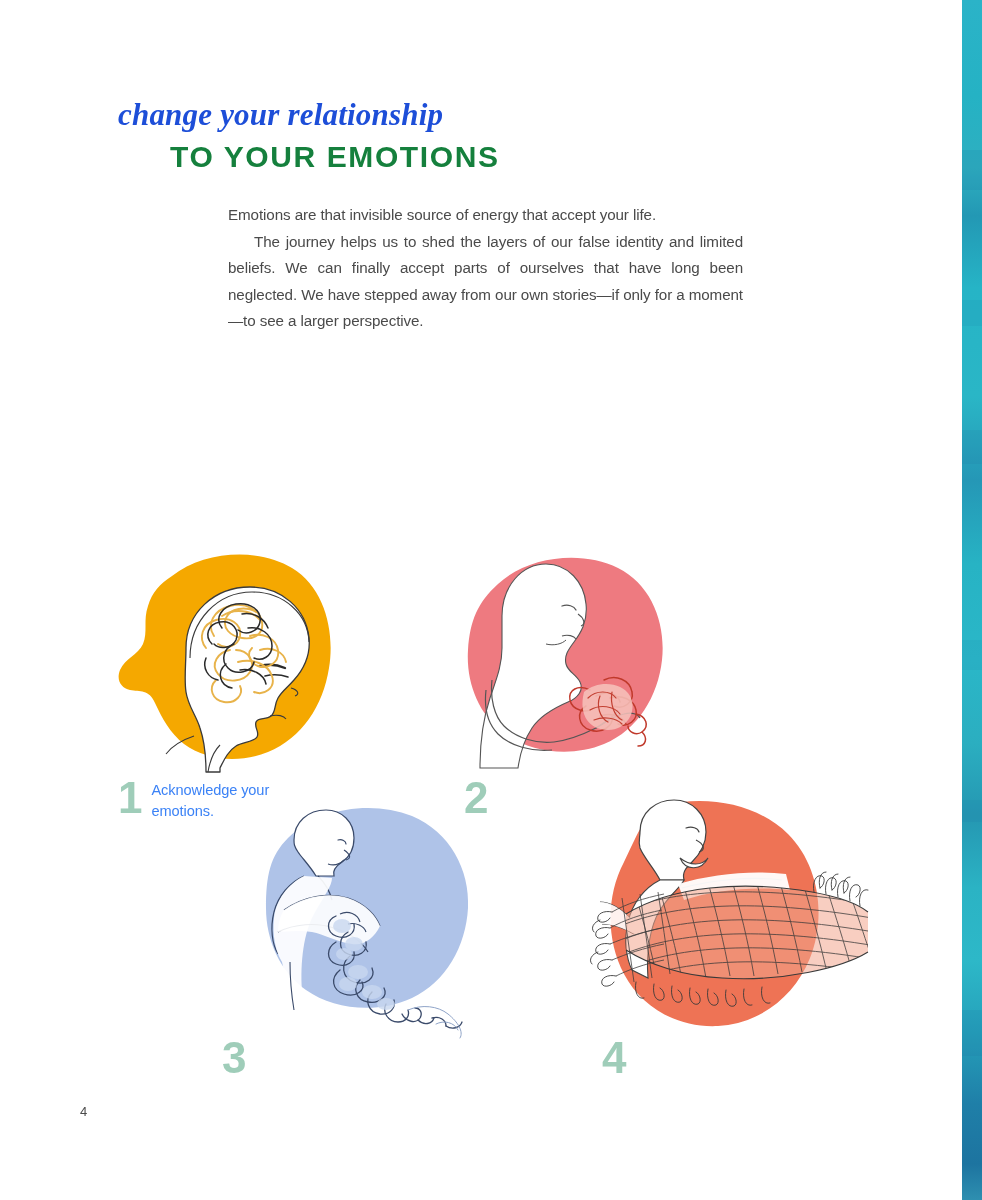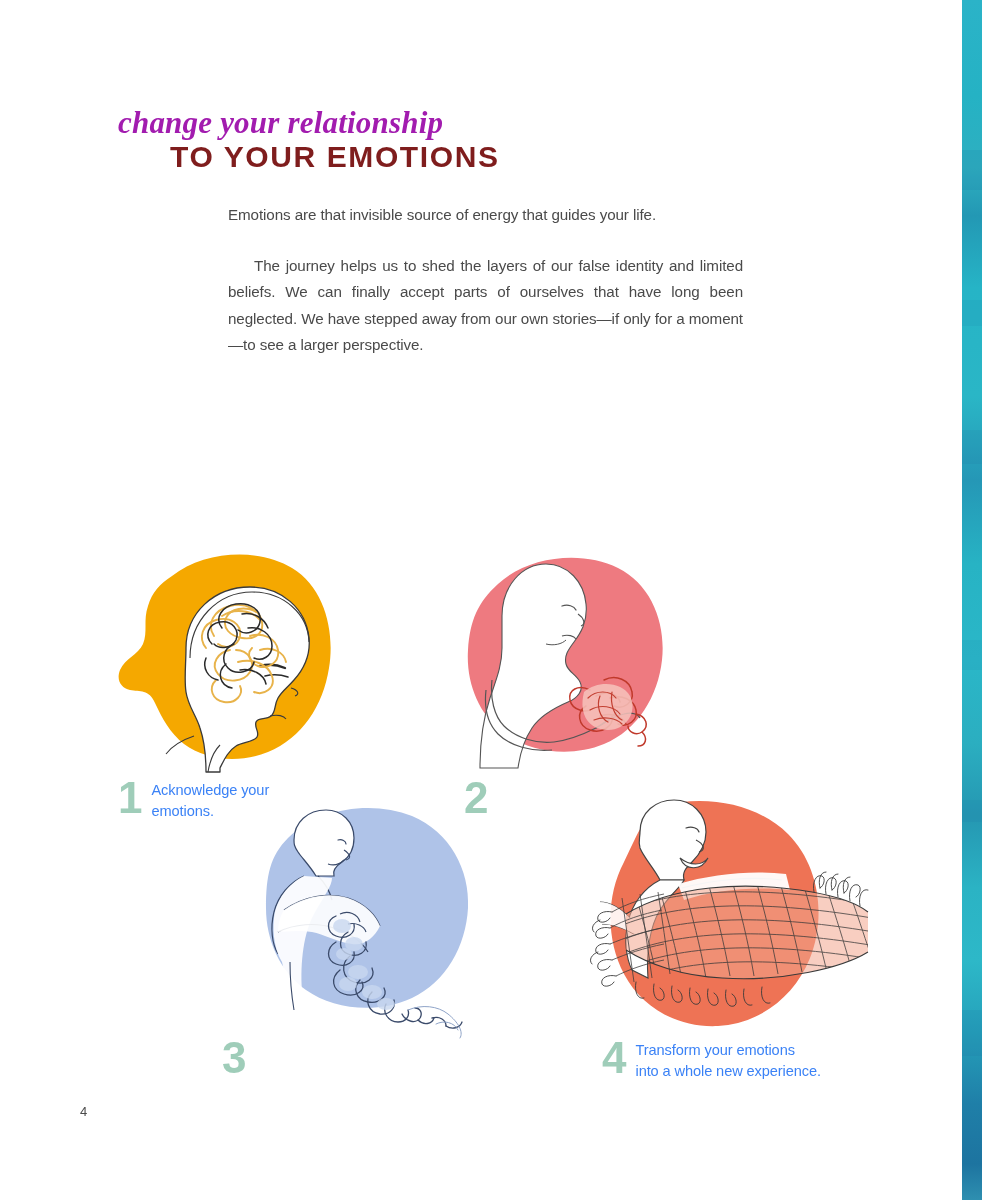"change your relationship" .title-script { color: #a21caf -> #1d4ed8; margin-top: 8px -> none }
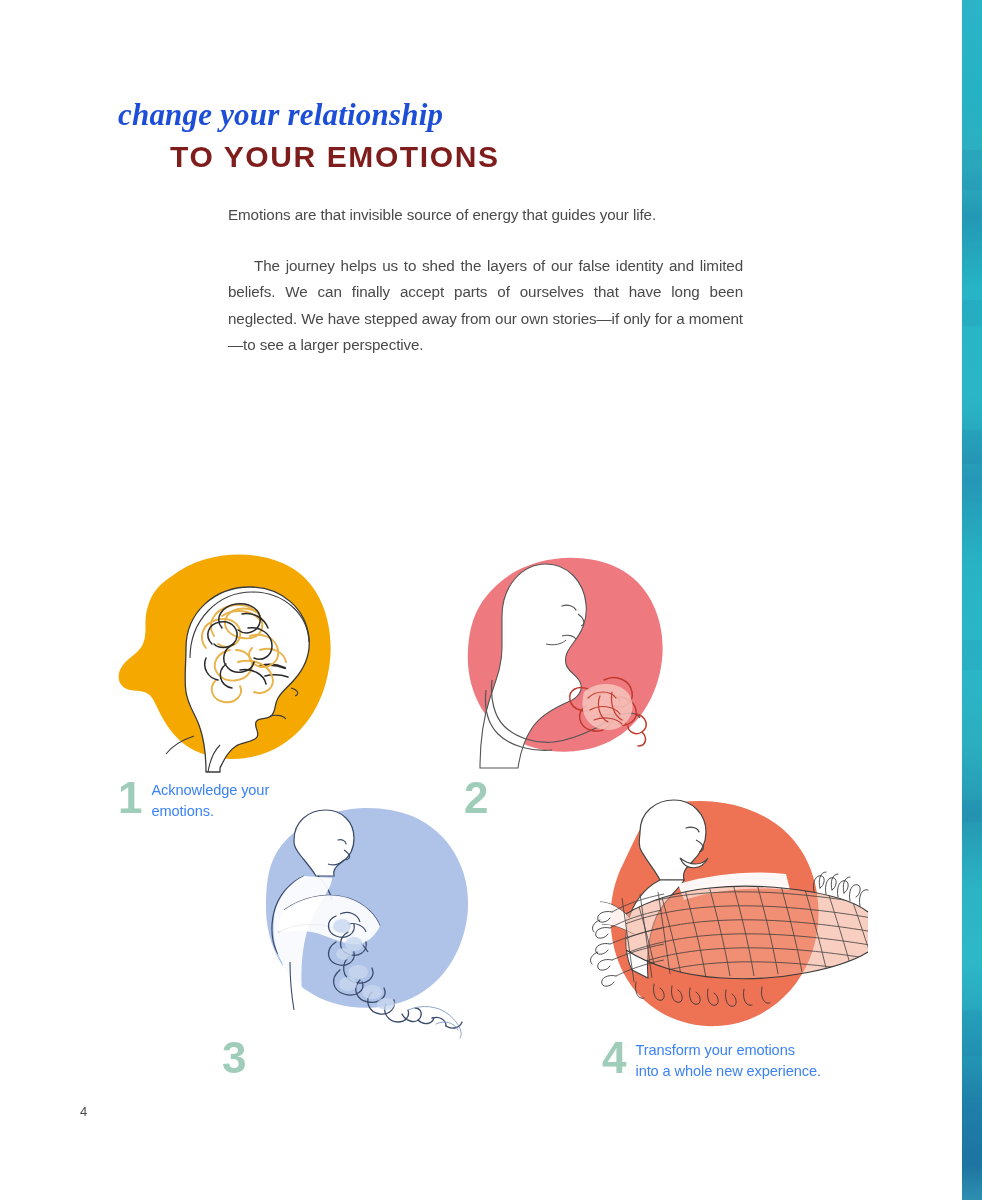"TO YOUR EMOTIONS" .title-caps { color: #7f1d1d -> #15803d }
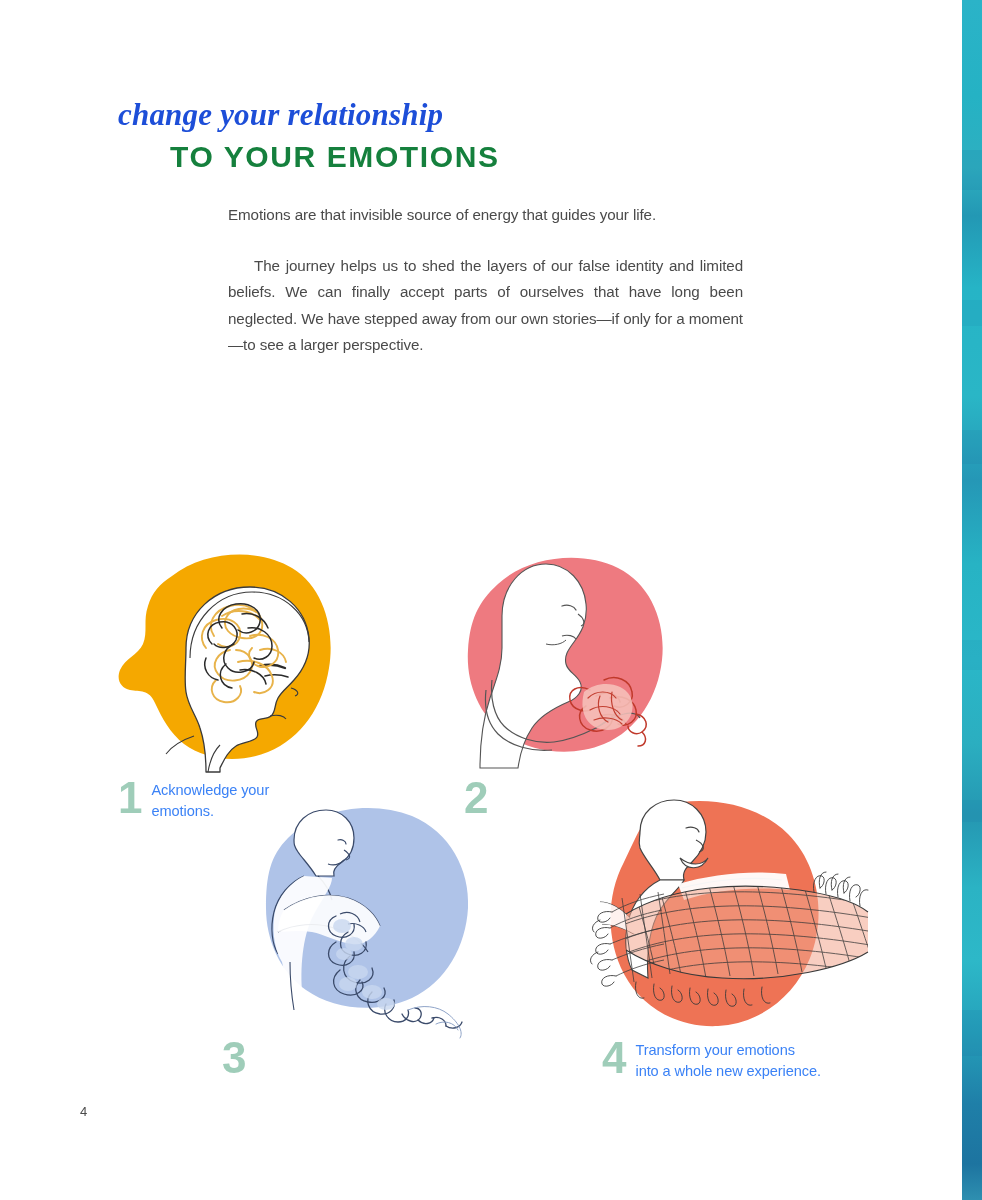"Emotions are that invisible source" p { text: guides -> accept }
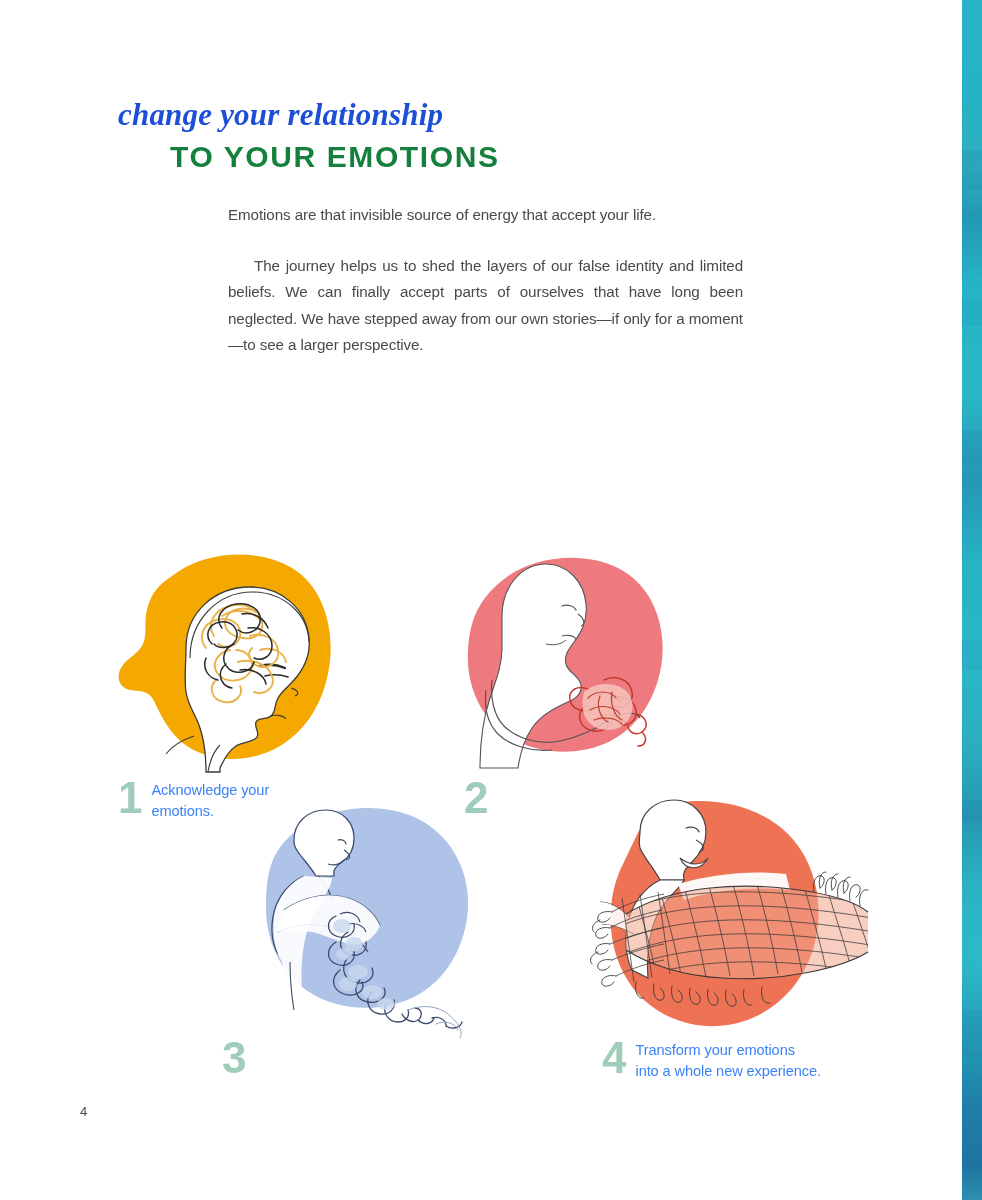"The journey helps us to" .body-copy p.last { margin-top: 24px -> none }
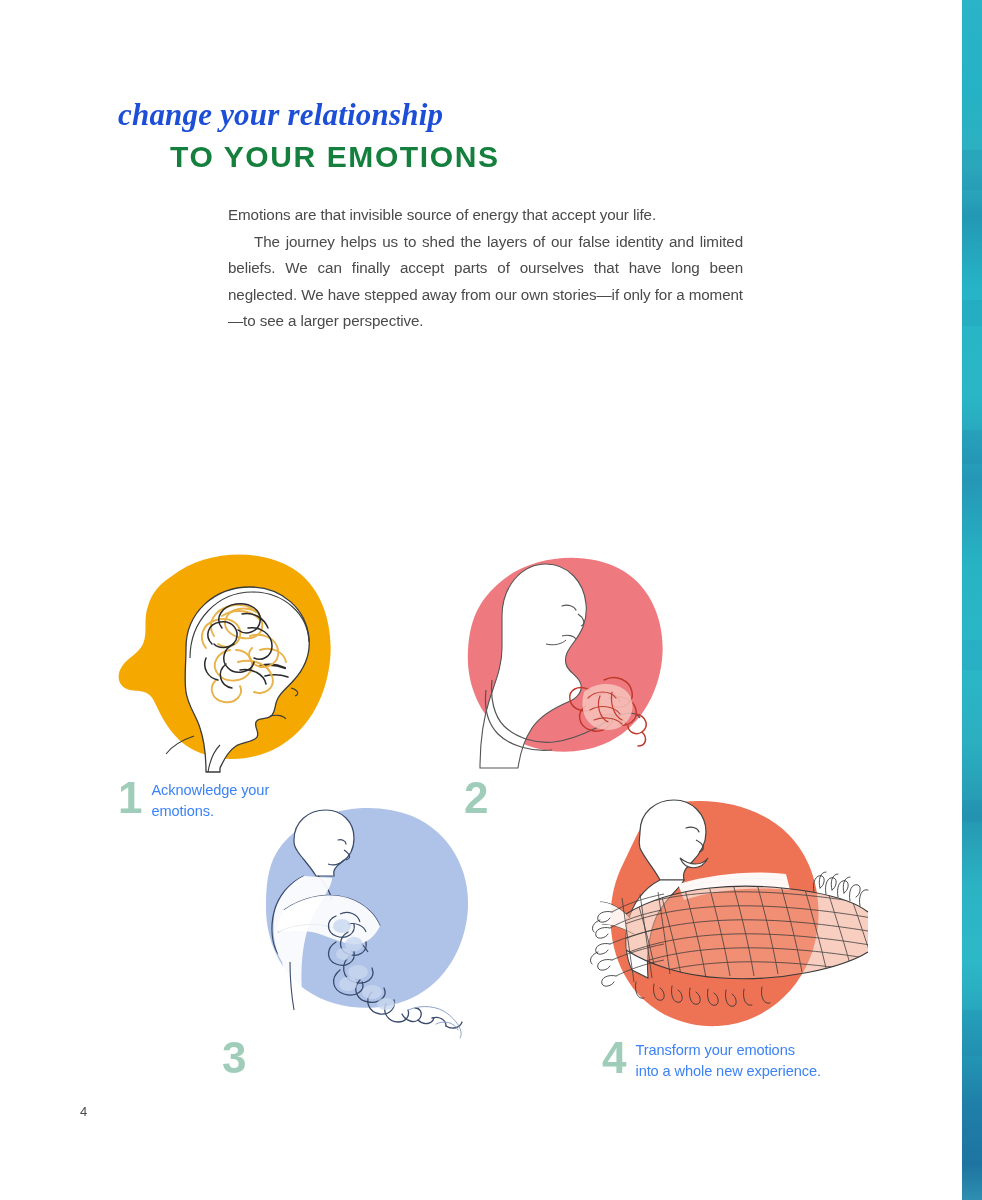"Transform your emotions" span.txt { html: <span>Transform your emotions into a whole new experience.</span> -> none }
